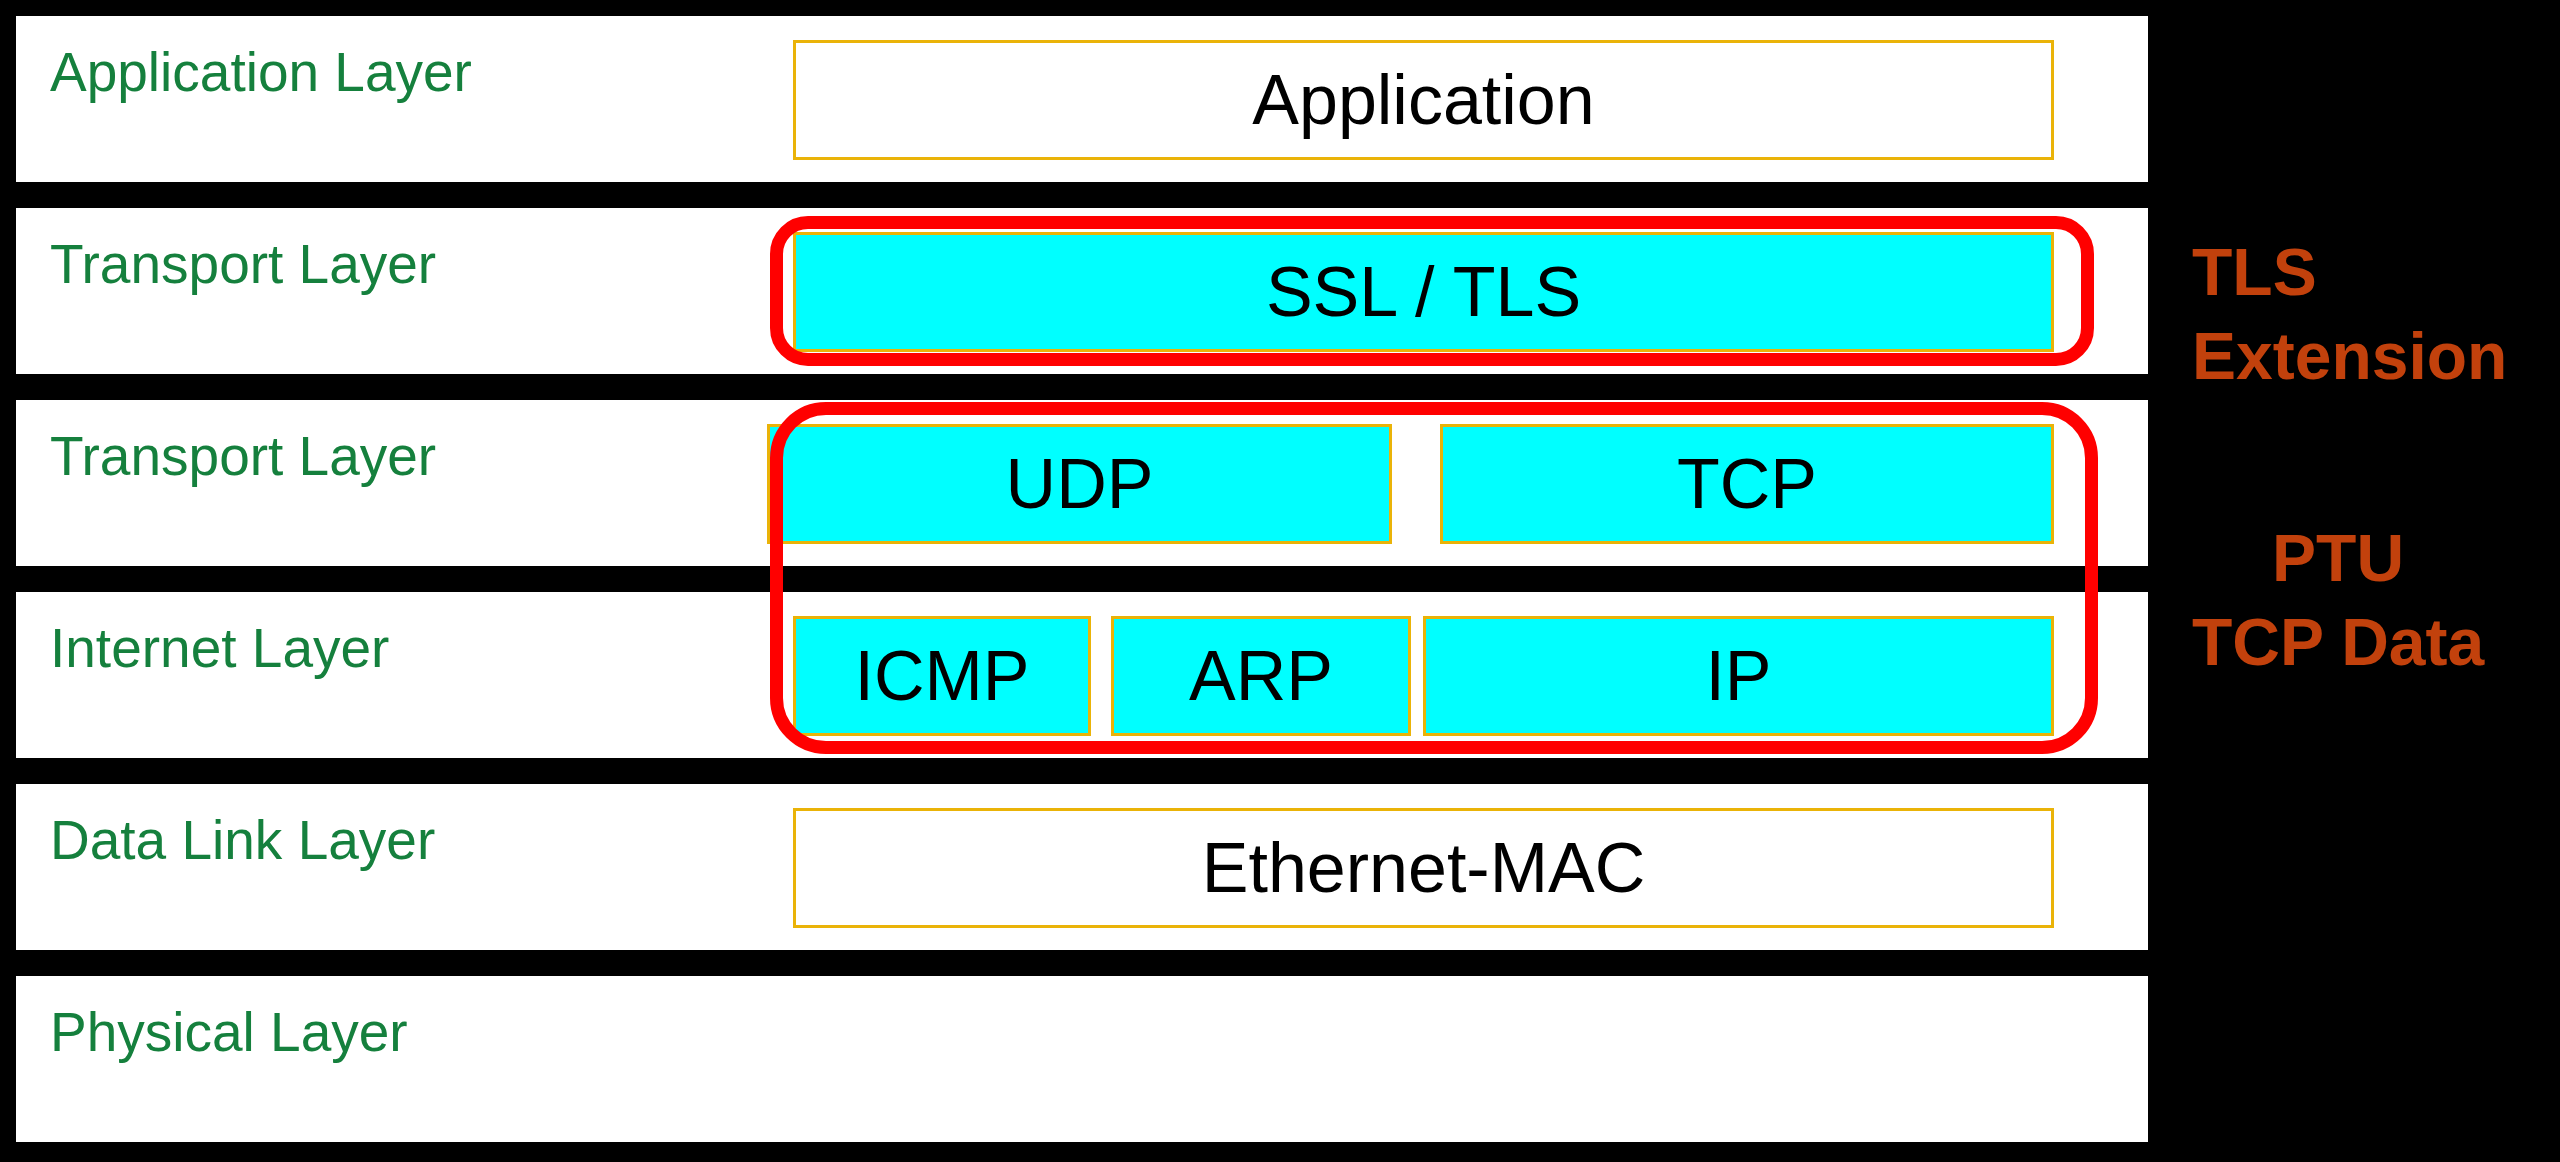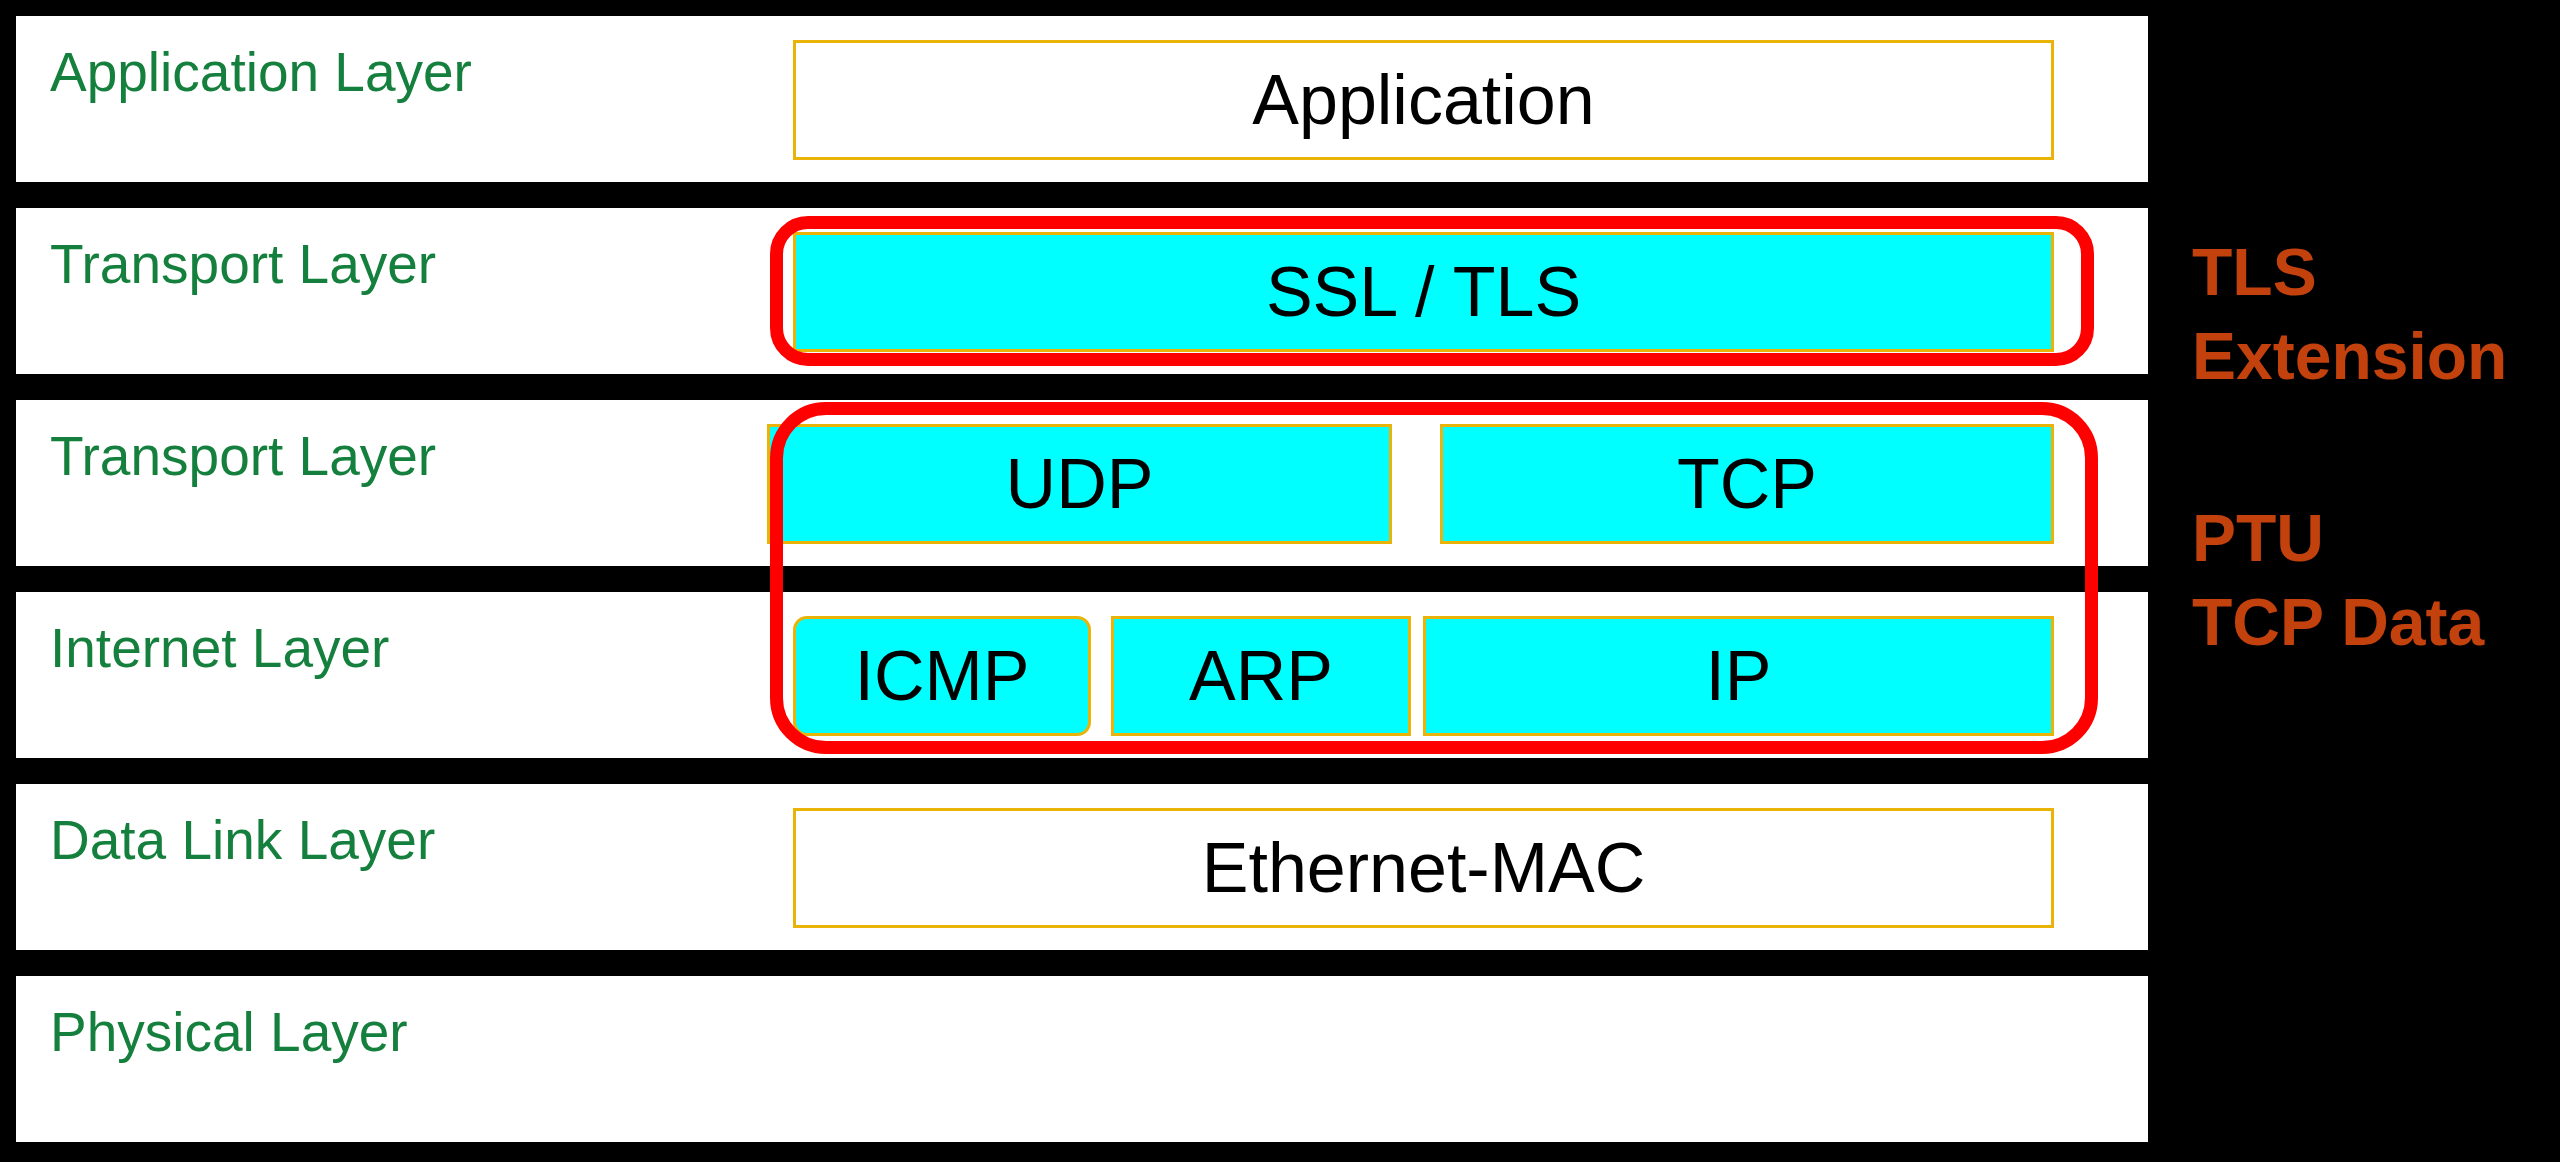"PTU" .annotation-ptu { text-align: none -> center; top: 496px -> 516px }
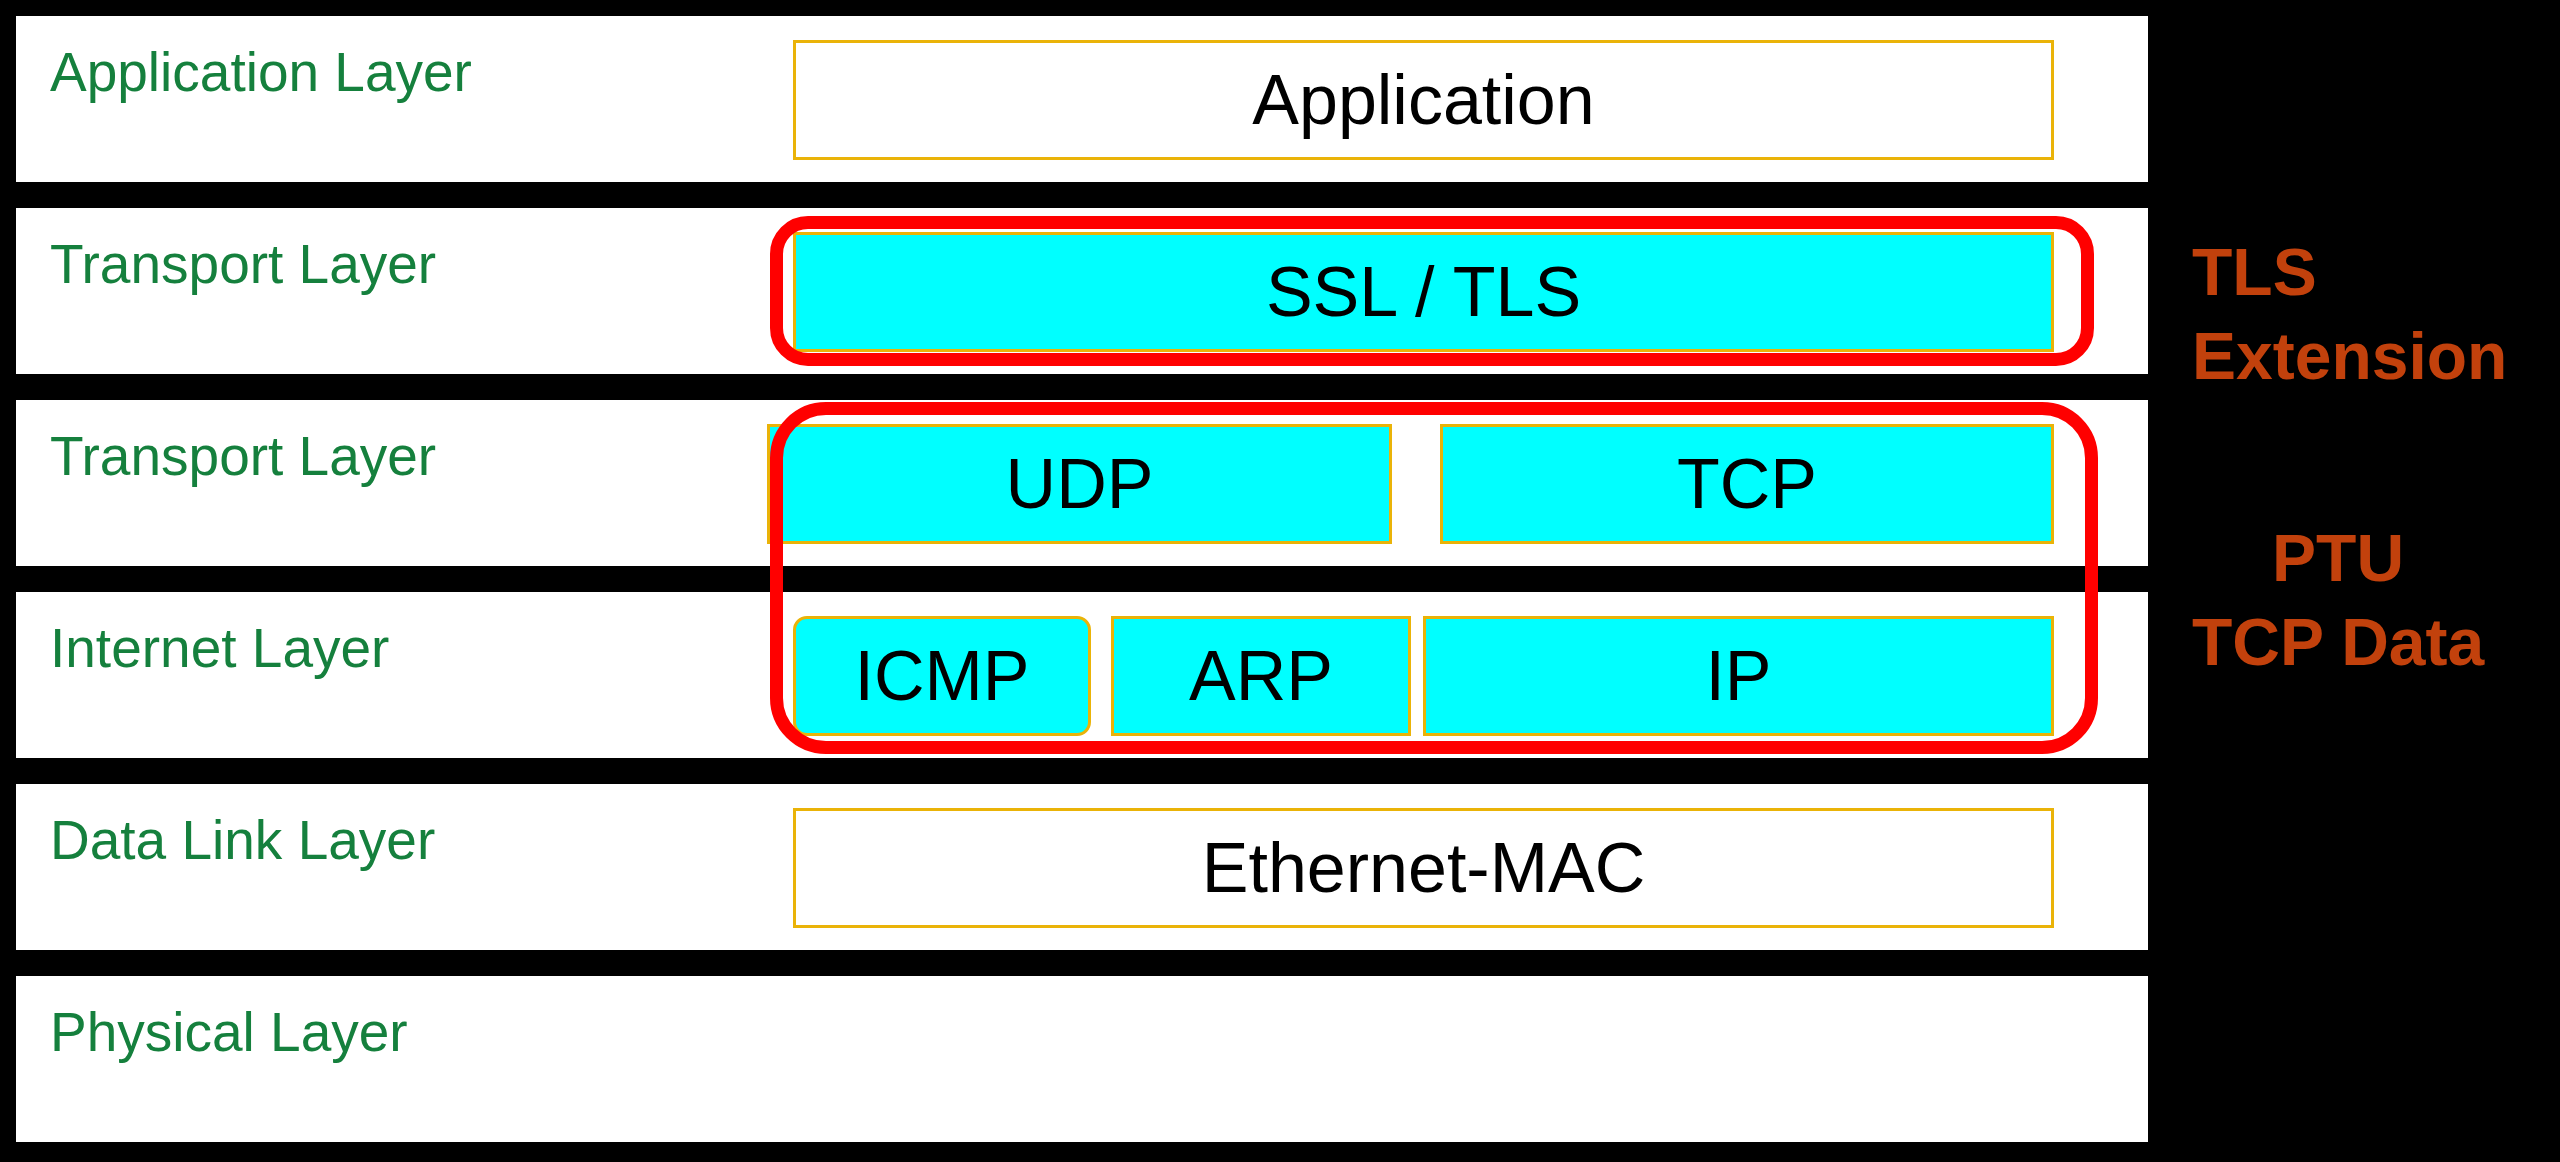"ICMP" .box-icmp { border-radius: 14px -> none }
